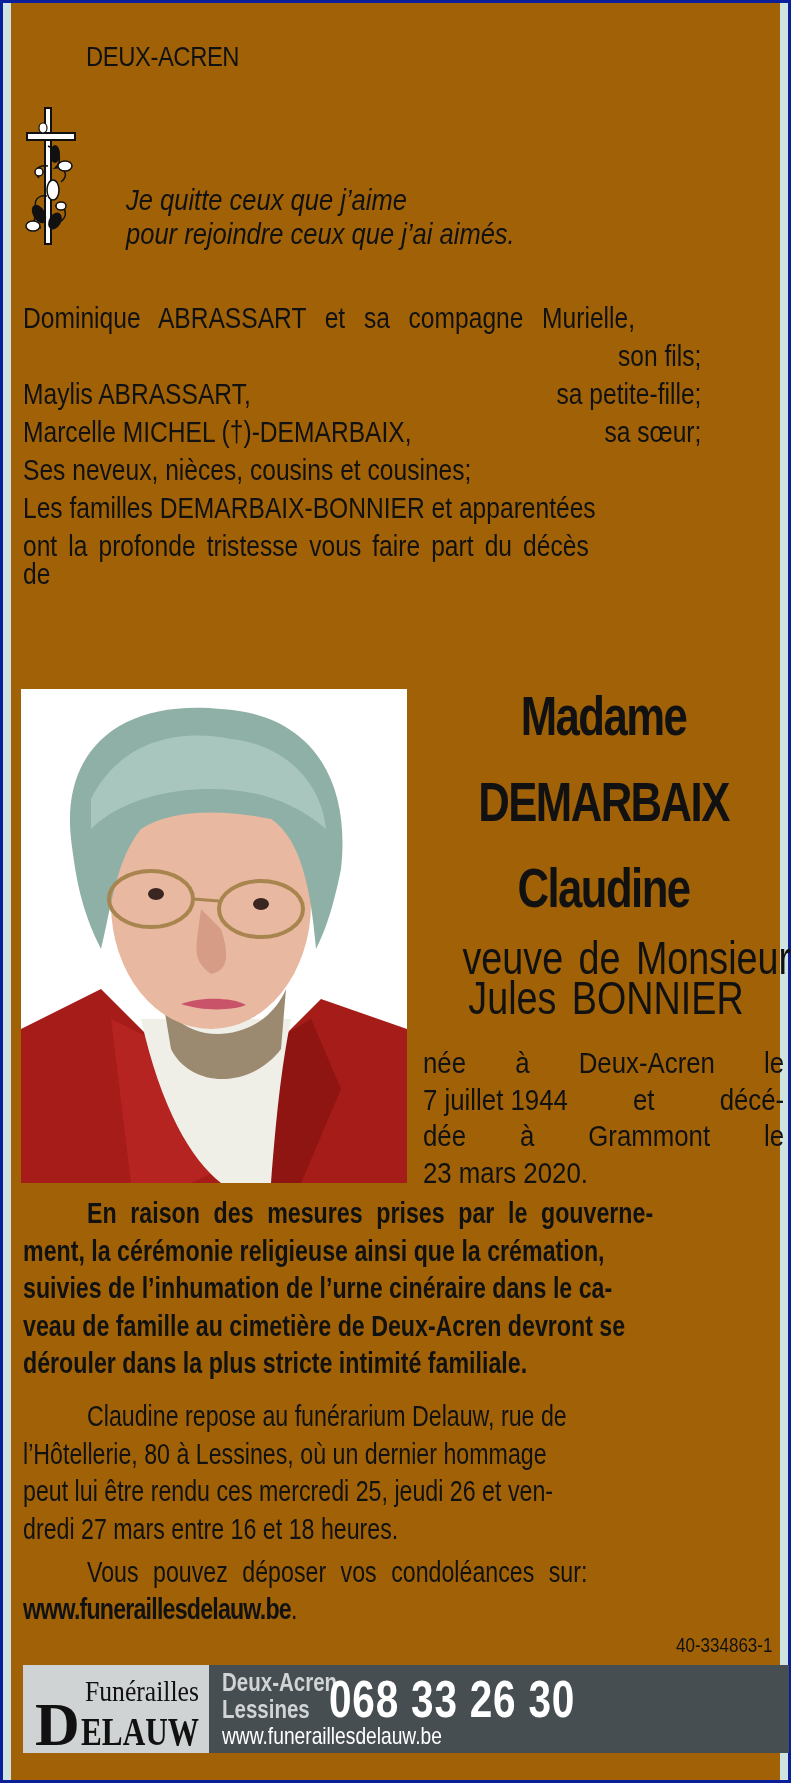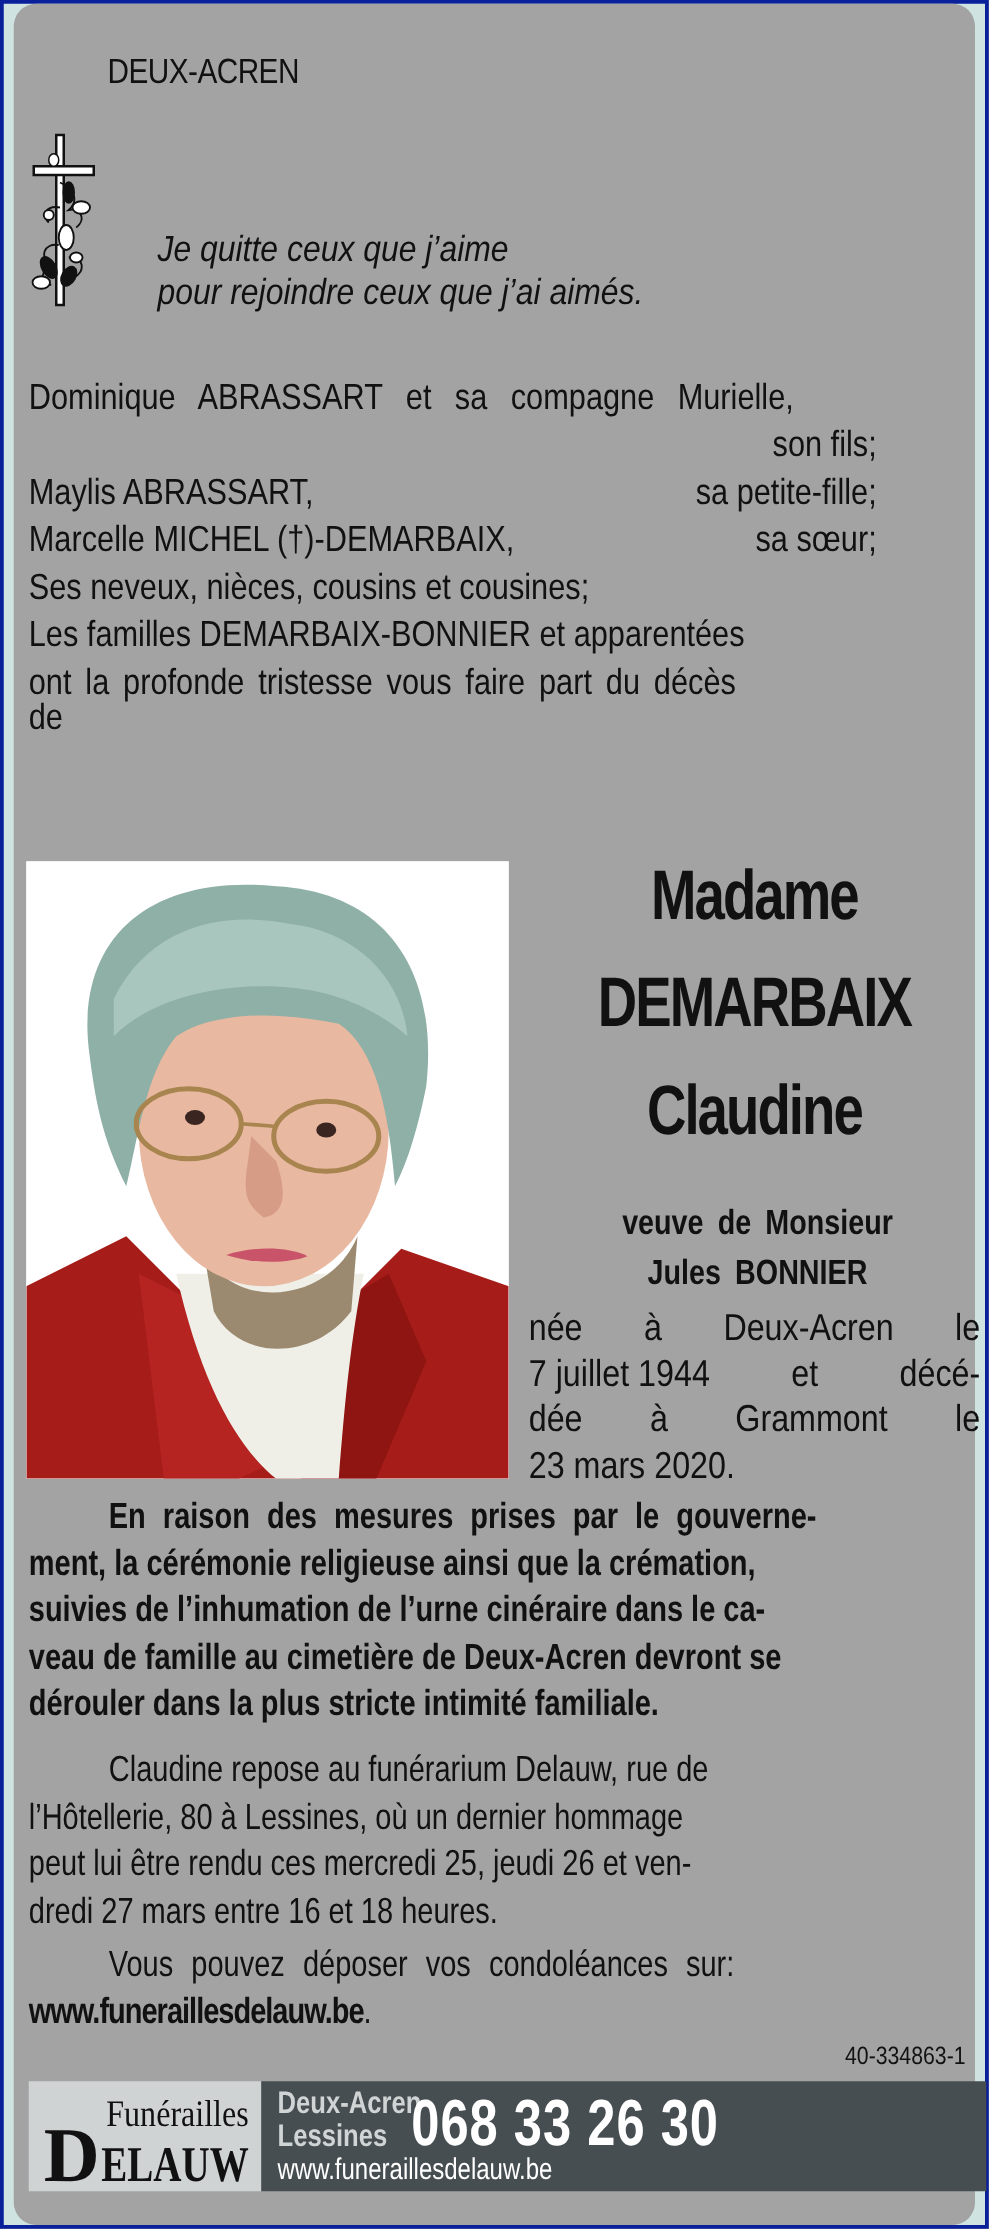"DEUX-ACREN" .page { background: #a3a3a3 -> #a16207; border-radius: 18px -> none }
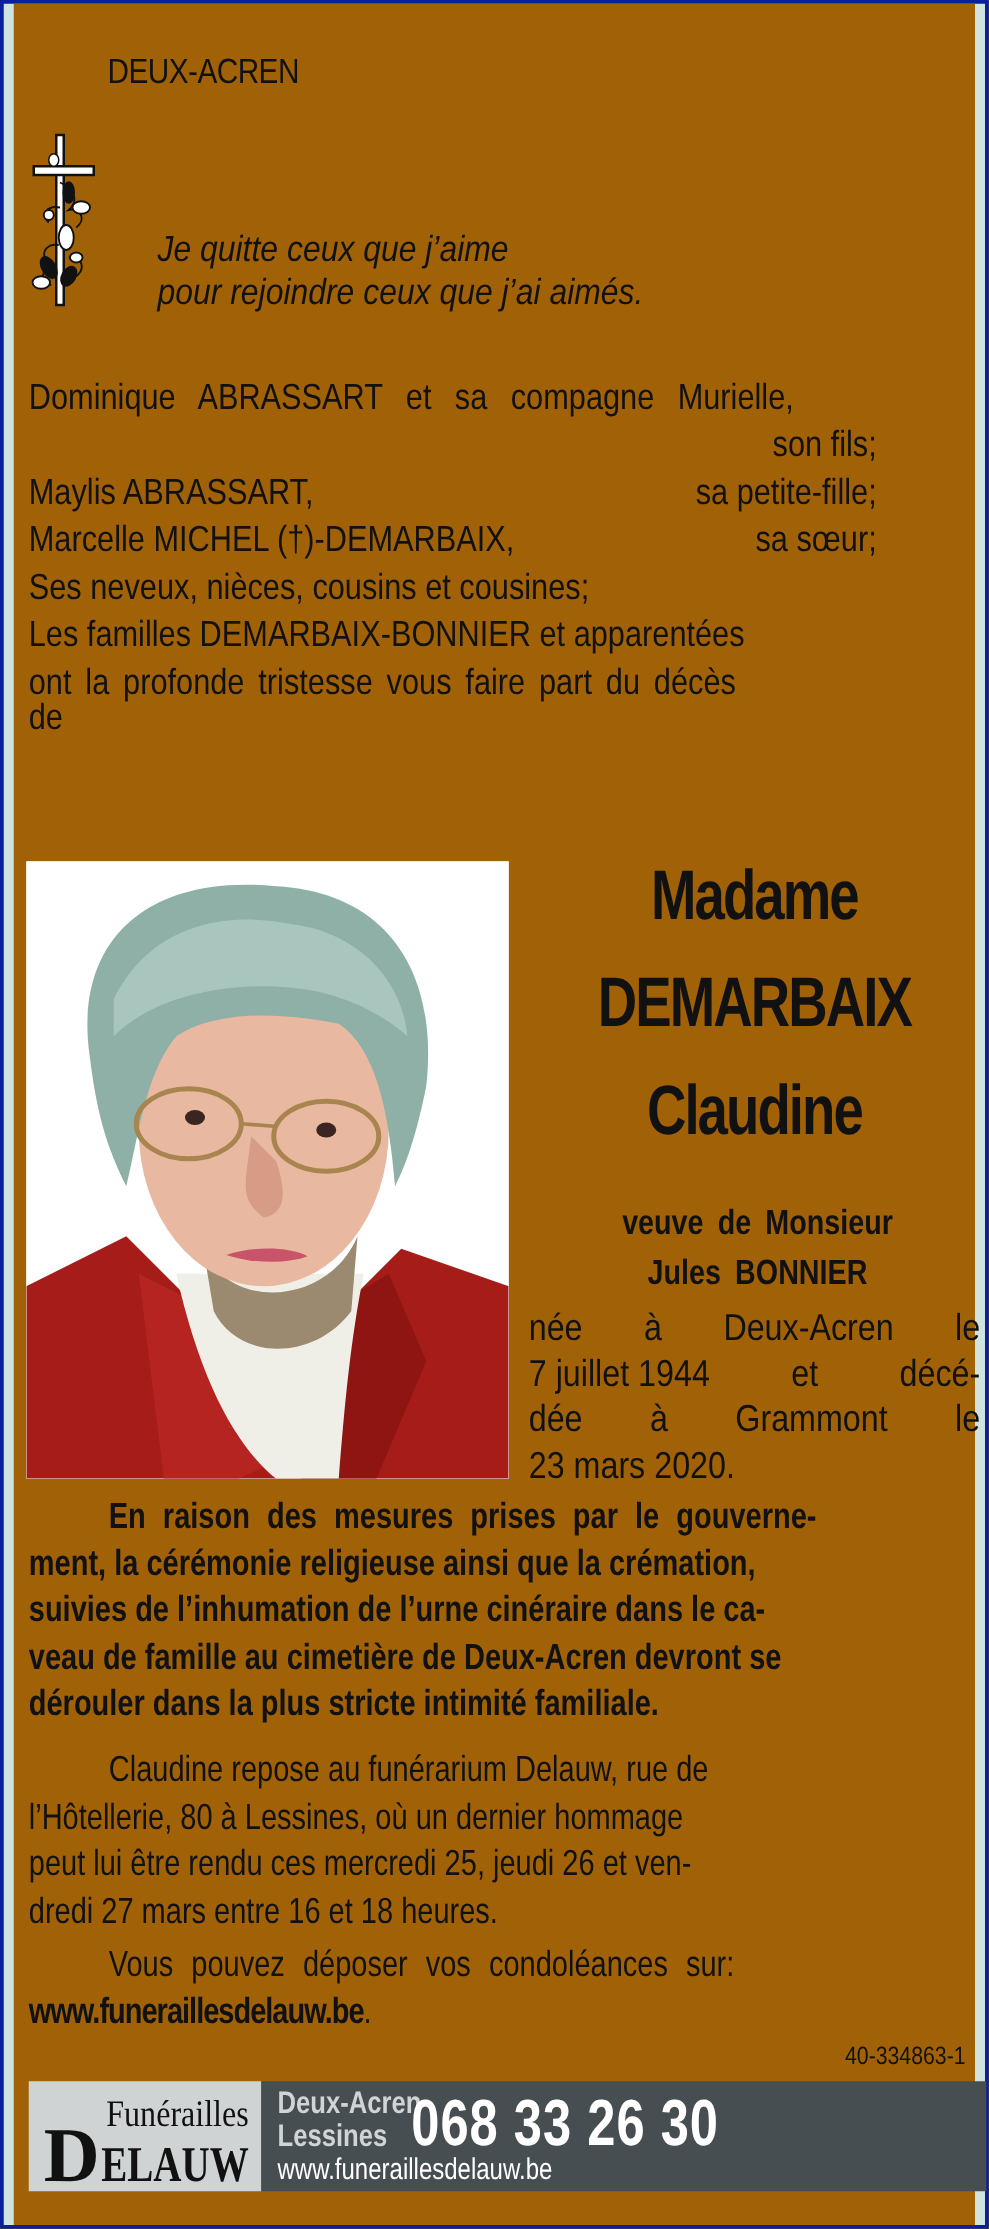"veuve de Monsieur" .widow { font-size: 28px -> 46px; font-weight: bold -> normal; margin-top: 20px -> none }
